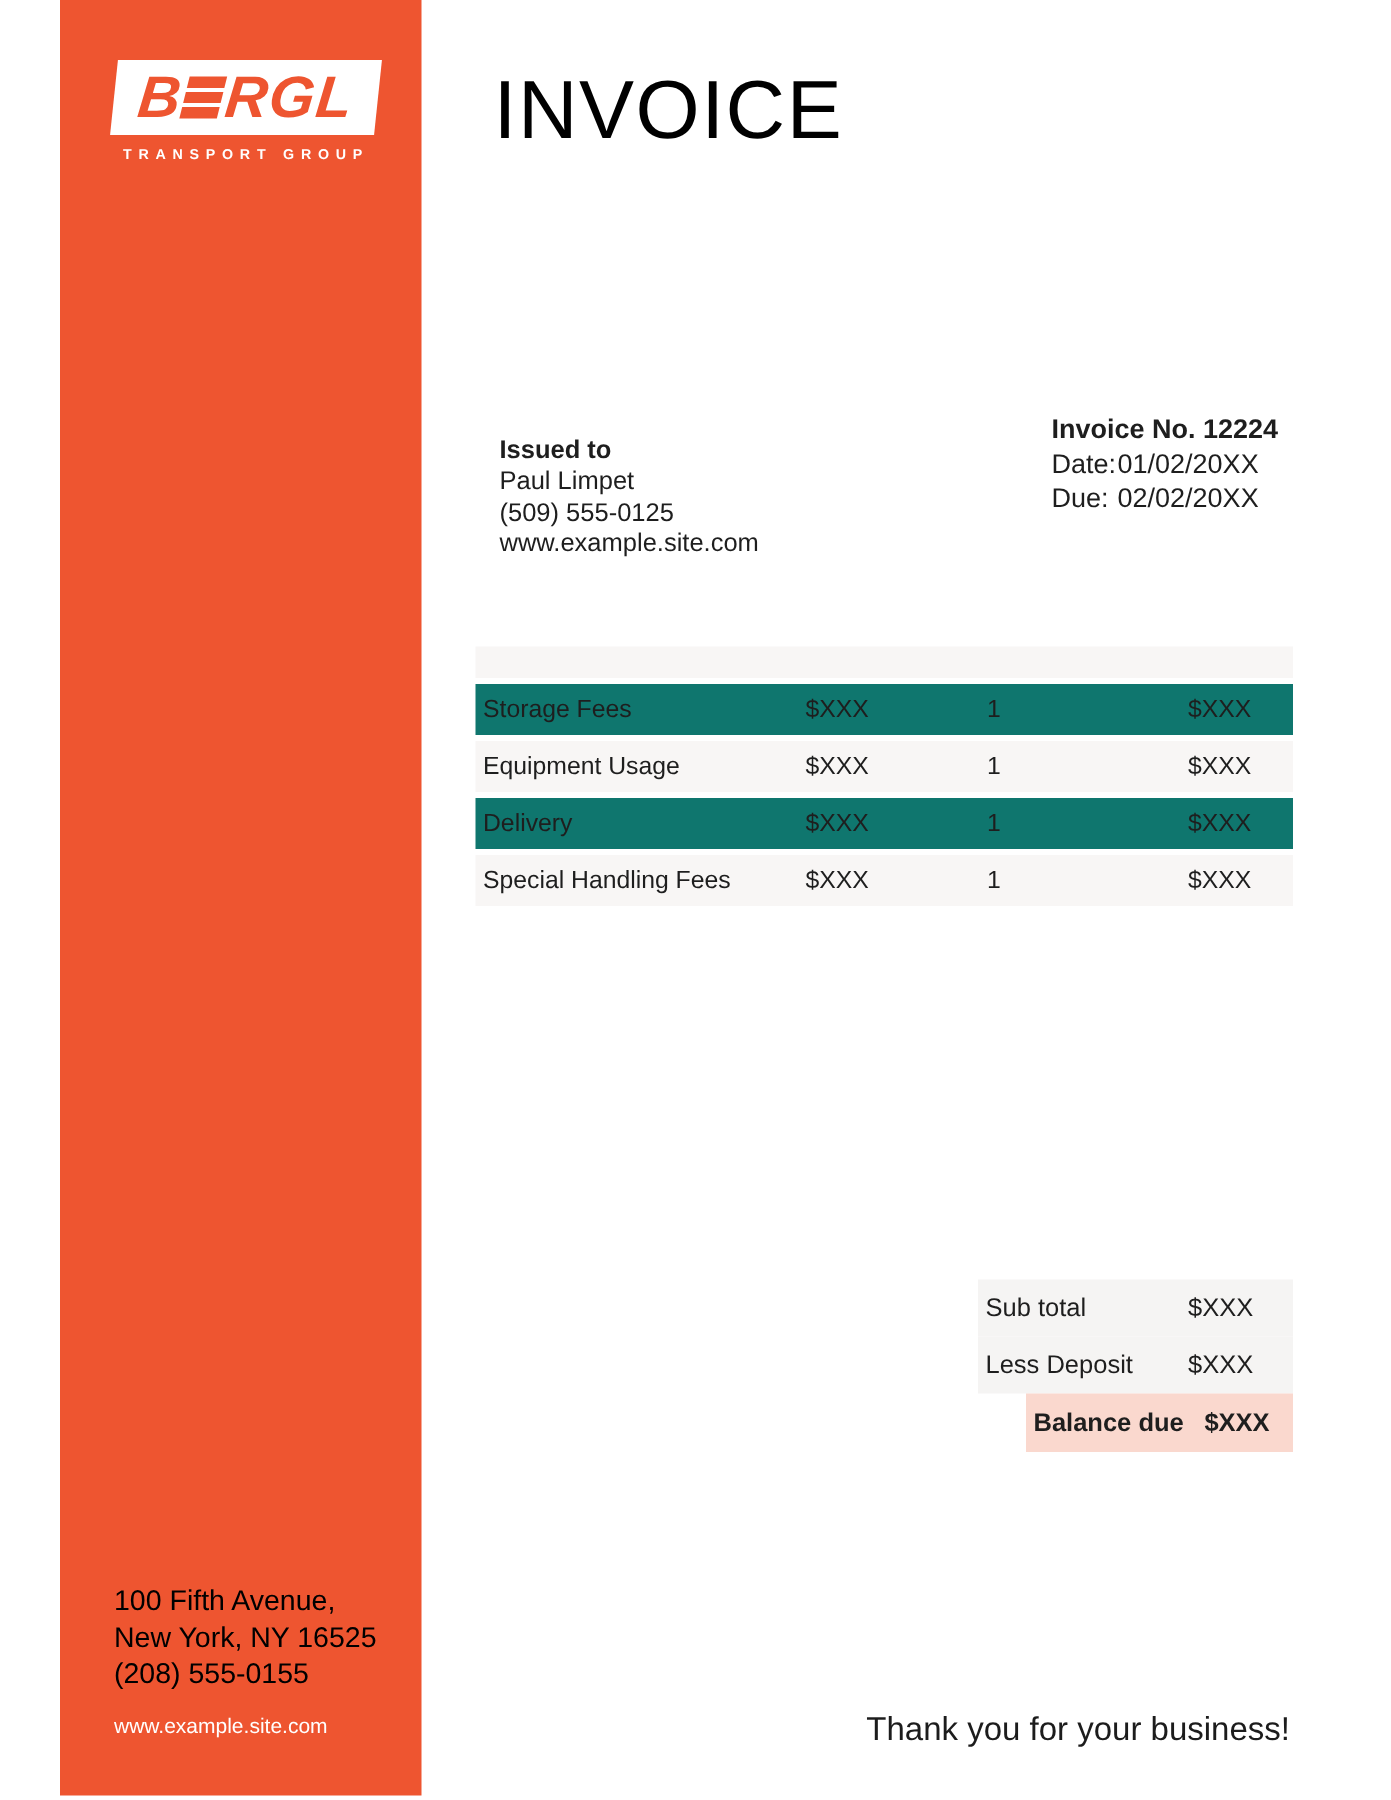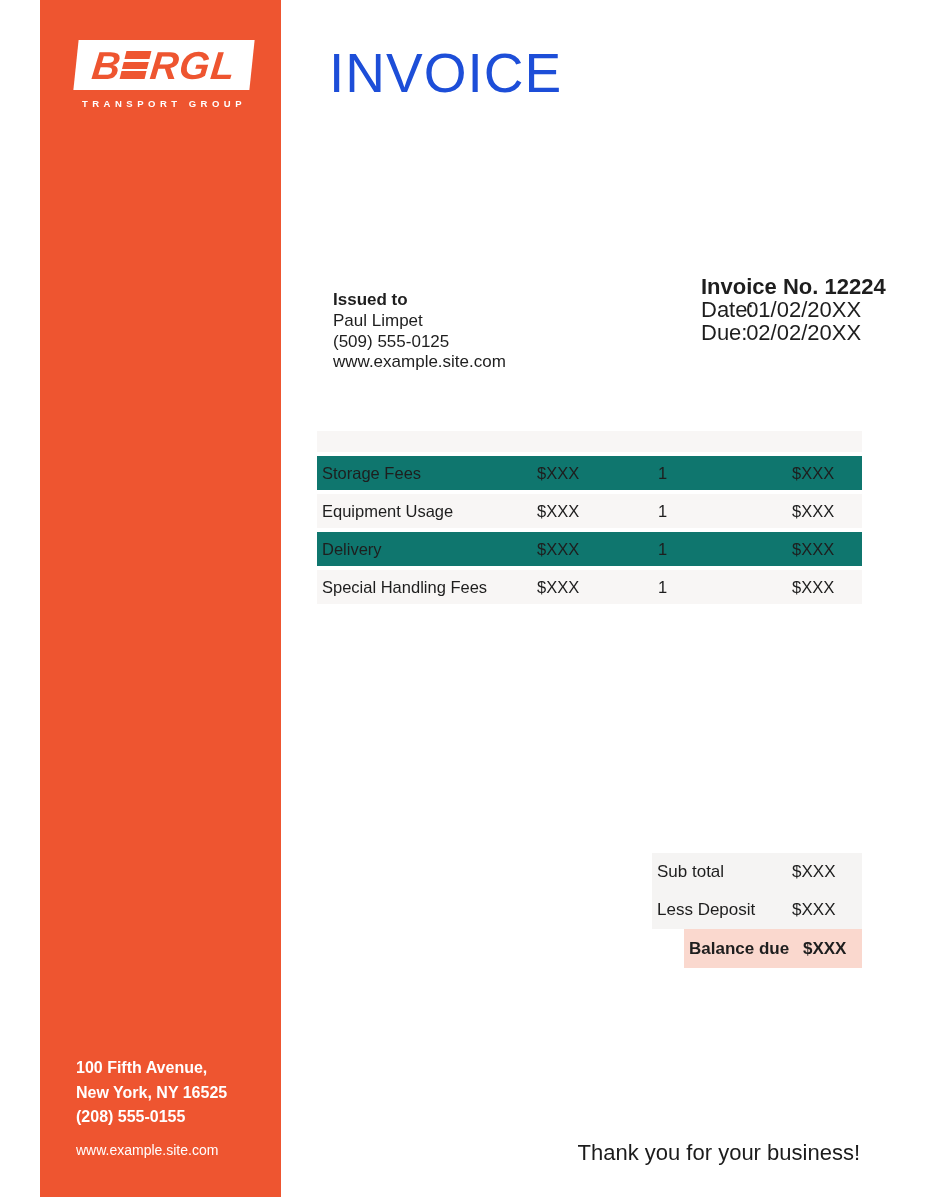"INVOICE" .invoice-title { color: #1d4ed8 -> #000000 }
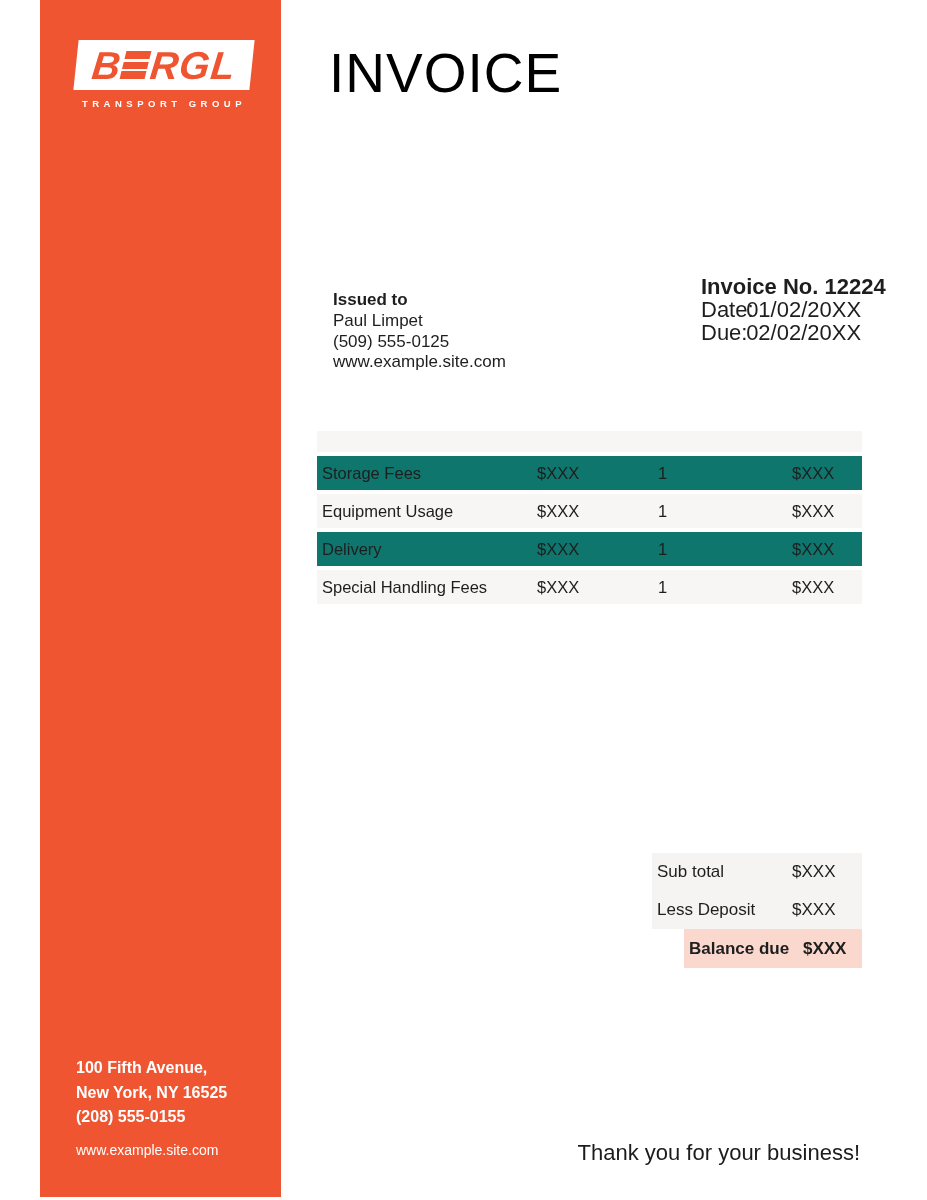"Invoice No. 12224" .invoice-meta { font-size: 22px -> 18px }
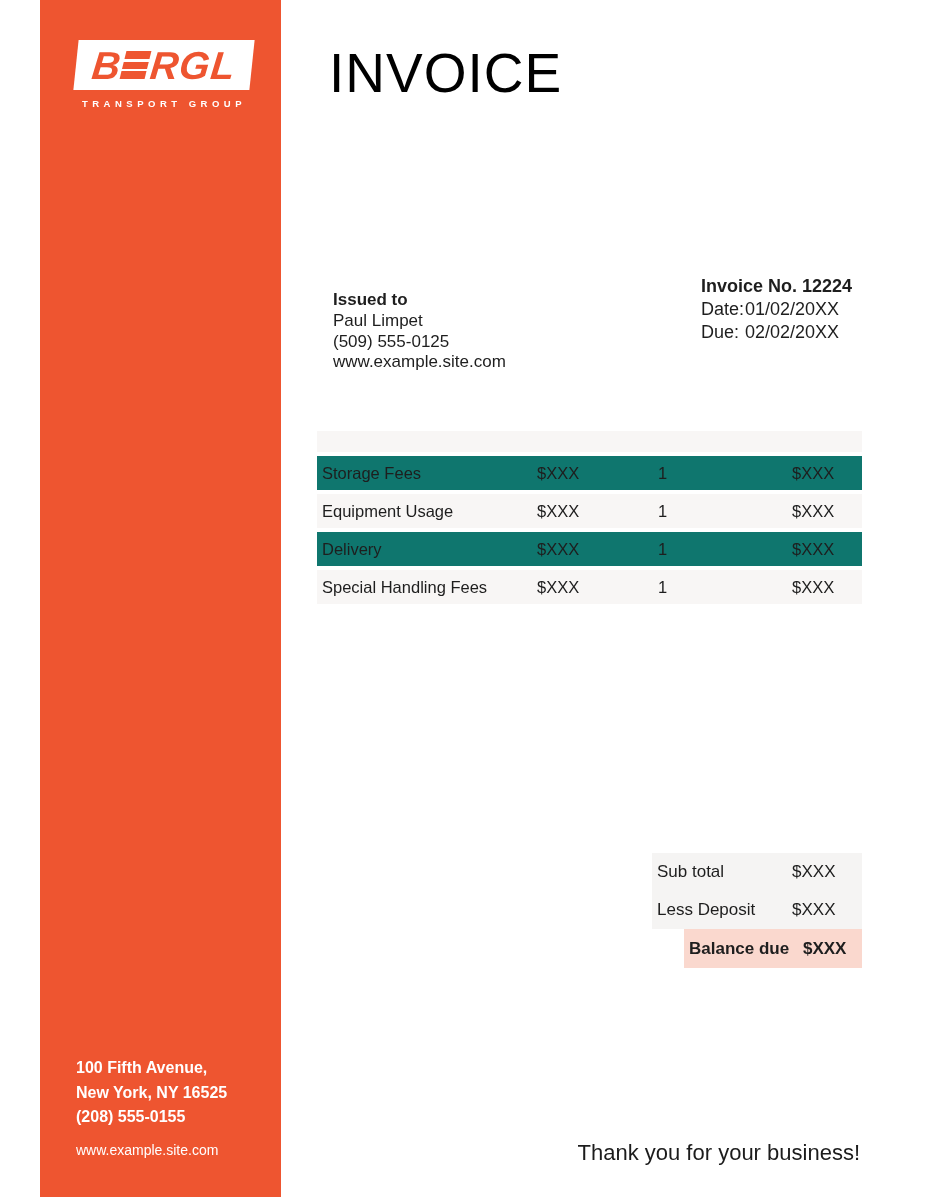"100 Fifth Avenue," .sidebar-footer { color: #ffffff -> #000000; font-size: 16px -> 19px; font-weight: bold -> none }
